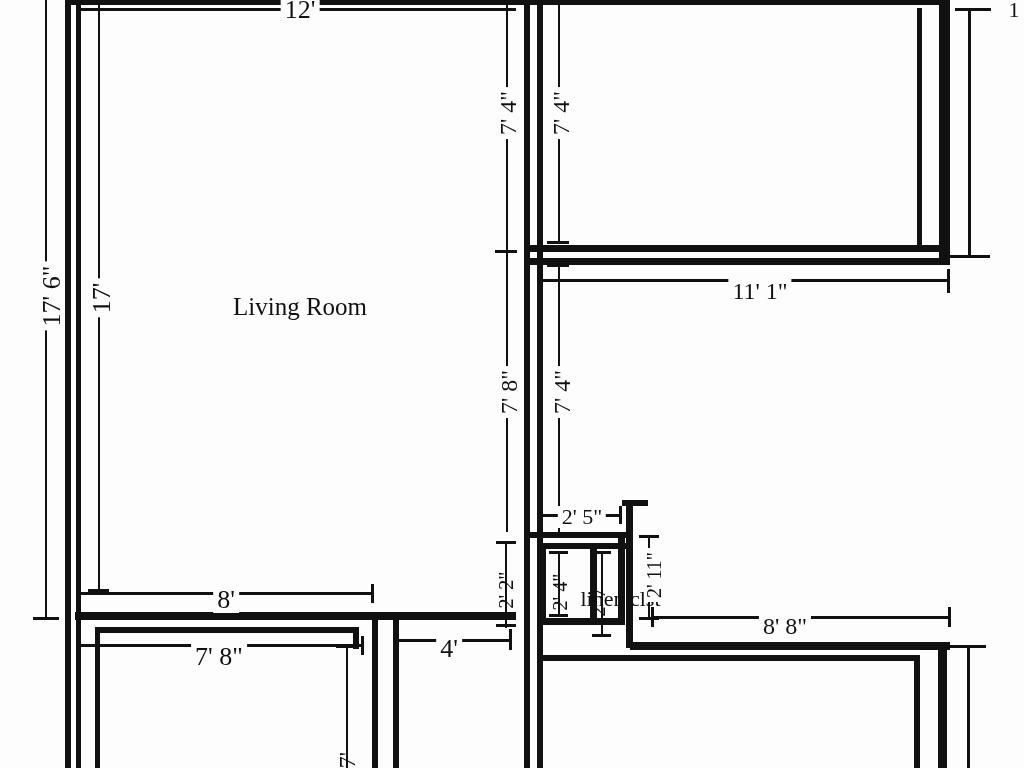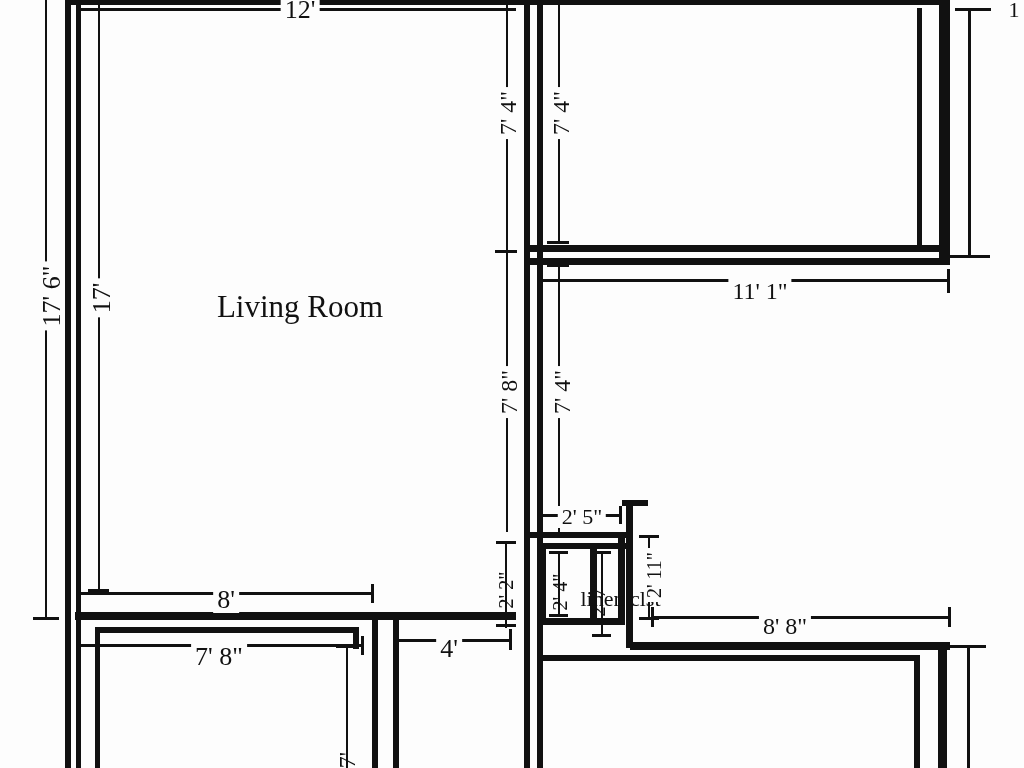"Living Room" .s27 { font-size: 31px -> 25px }
